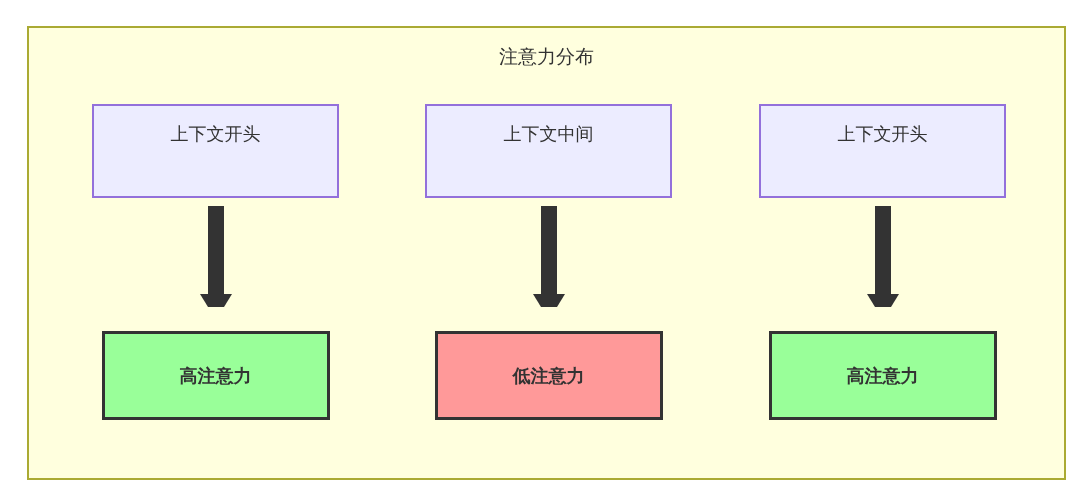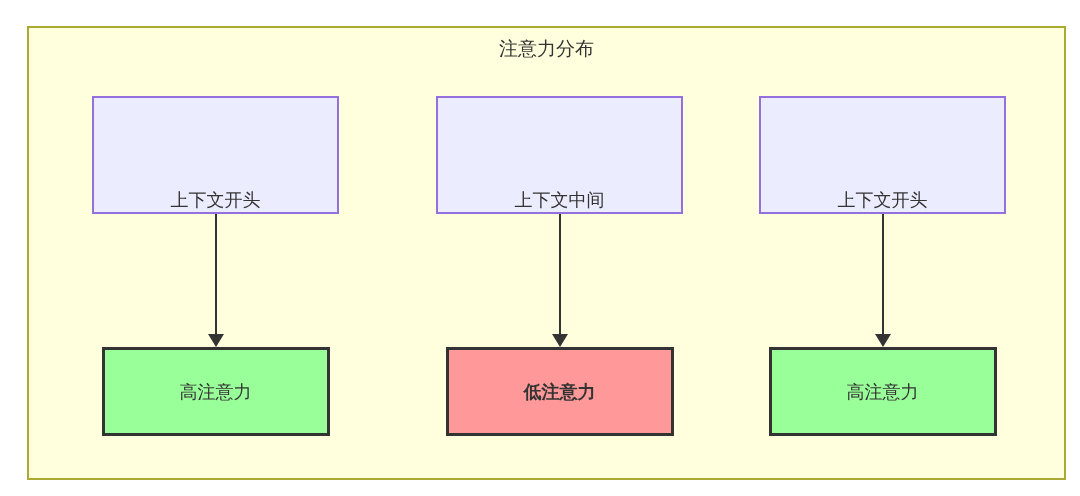"注意力分布" * { padding: 0 -> 8px }
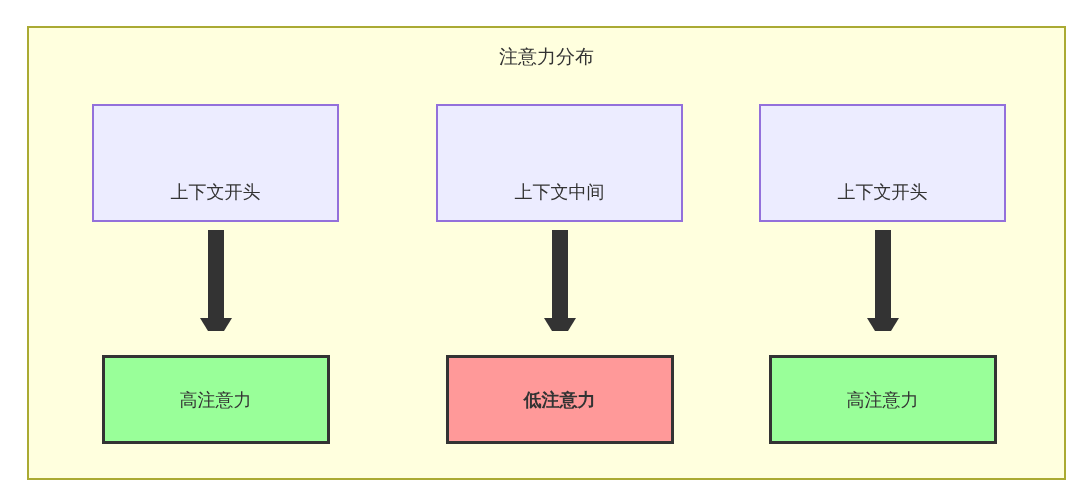"上下文开头" .source-node { align-items: flex-end -> flex-start; height: 118px -> 94px }
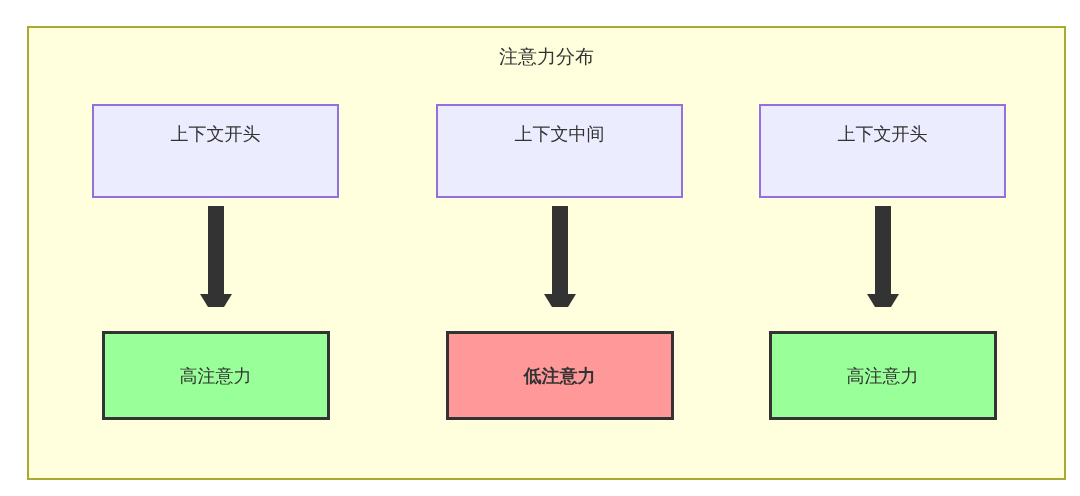"上下文中间" .flow-column.col-1 { left: 407px -> 396px }
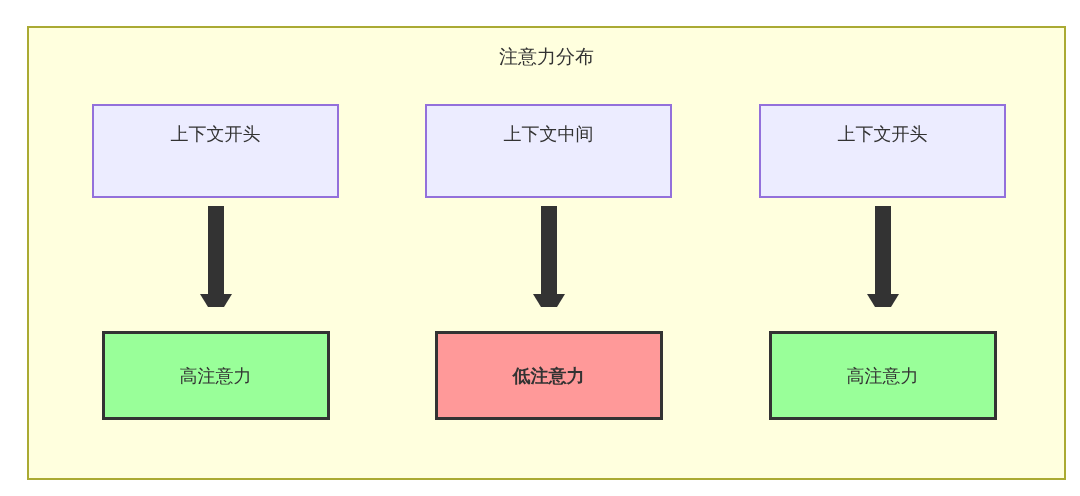"高注意力" .target-node.high { font-weight: none -> bold }
